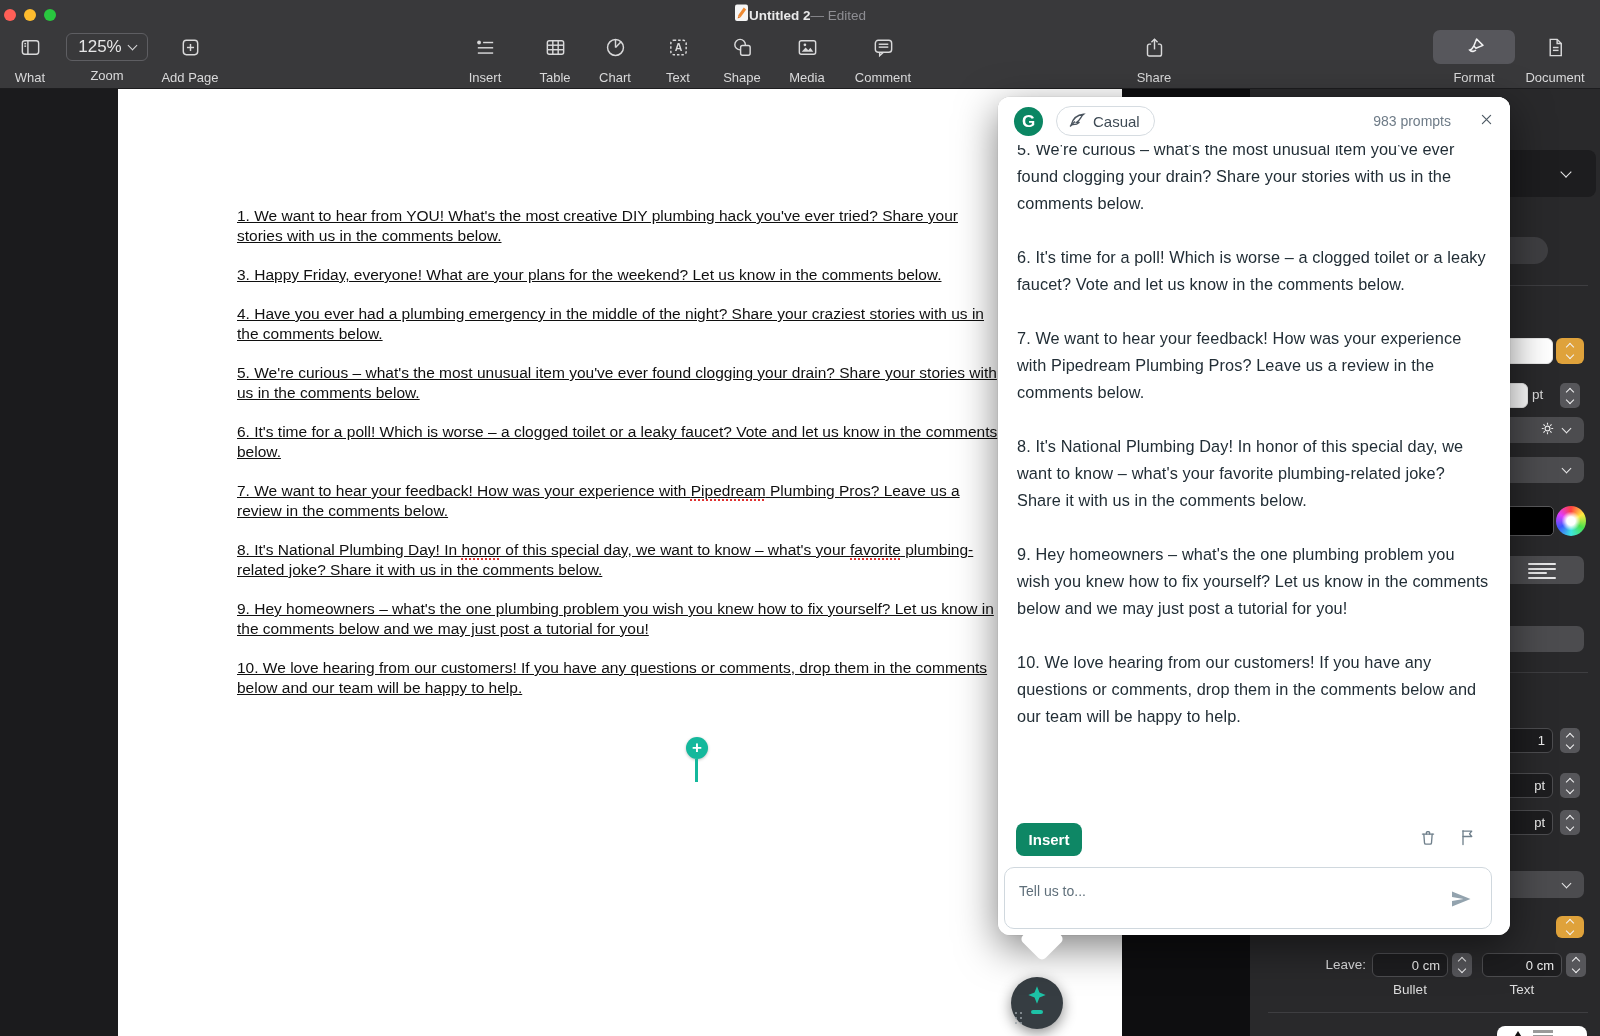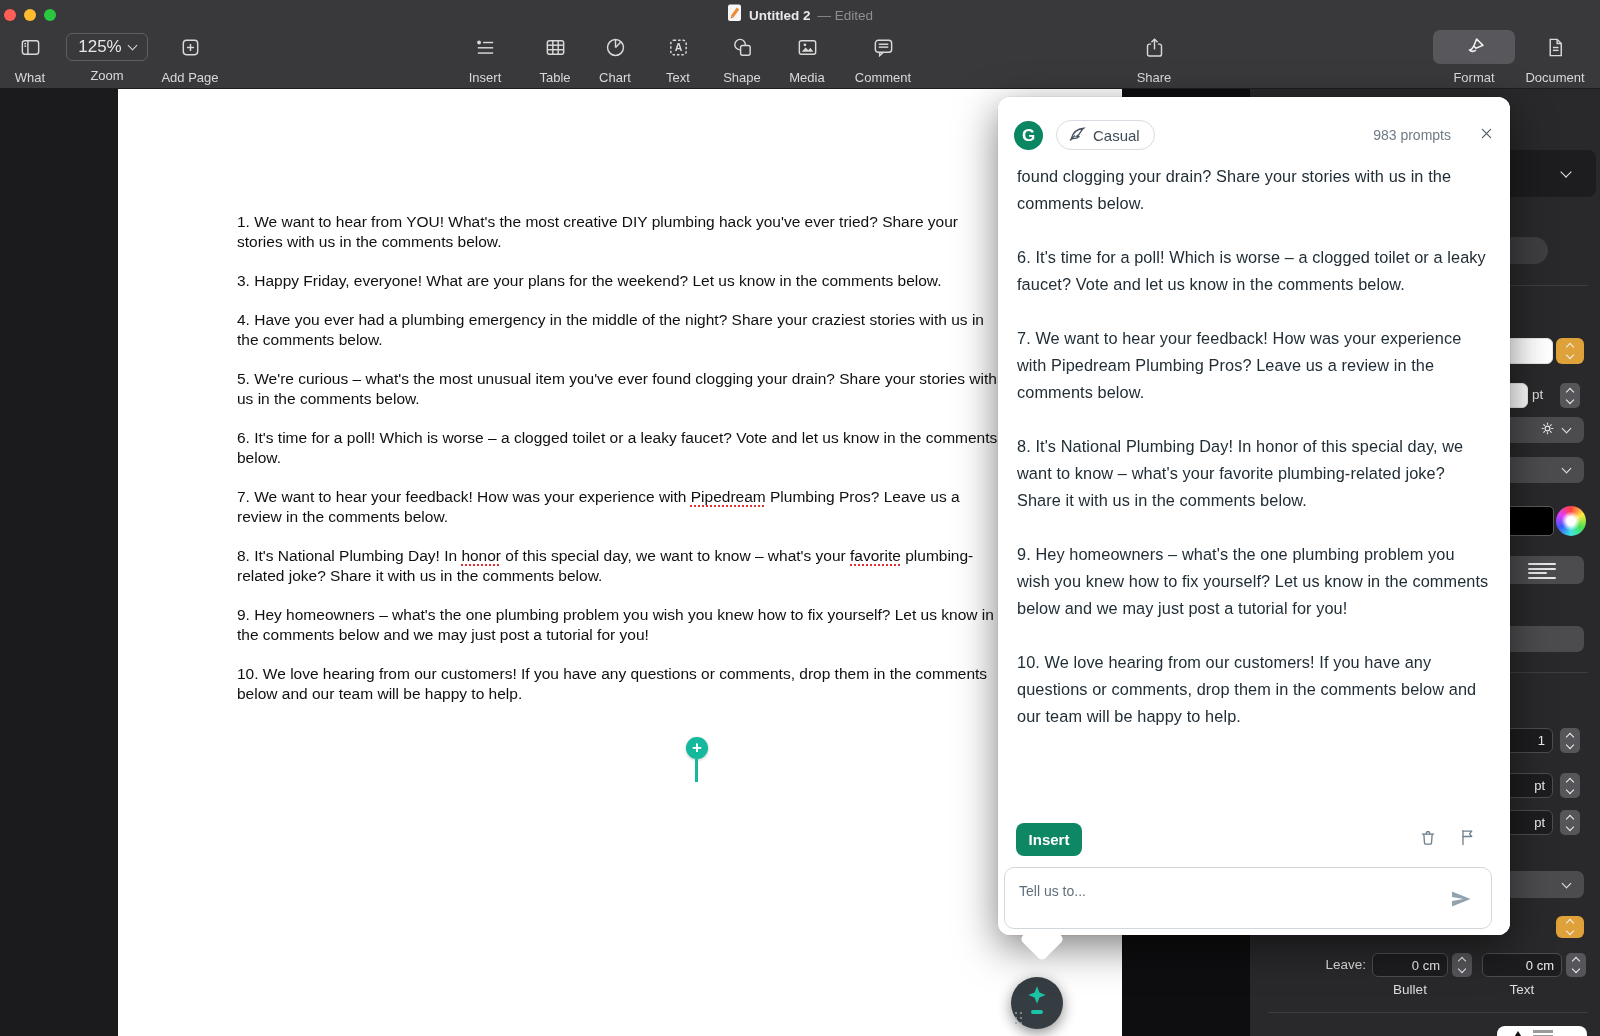"Untitled 2" .title-wrap { gap: 7px -> none }
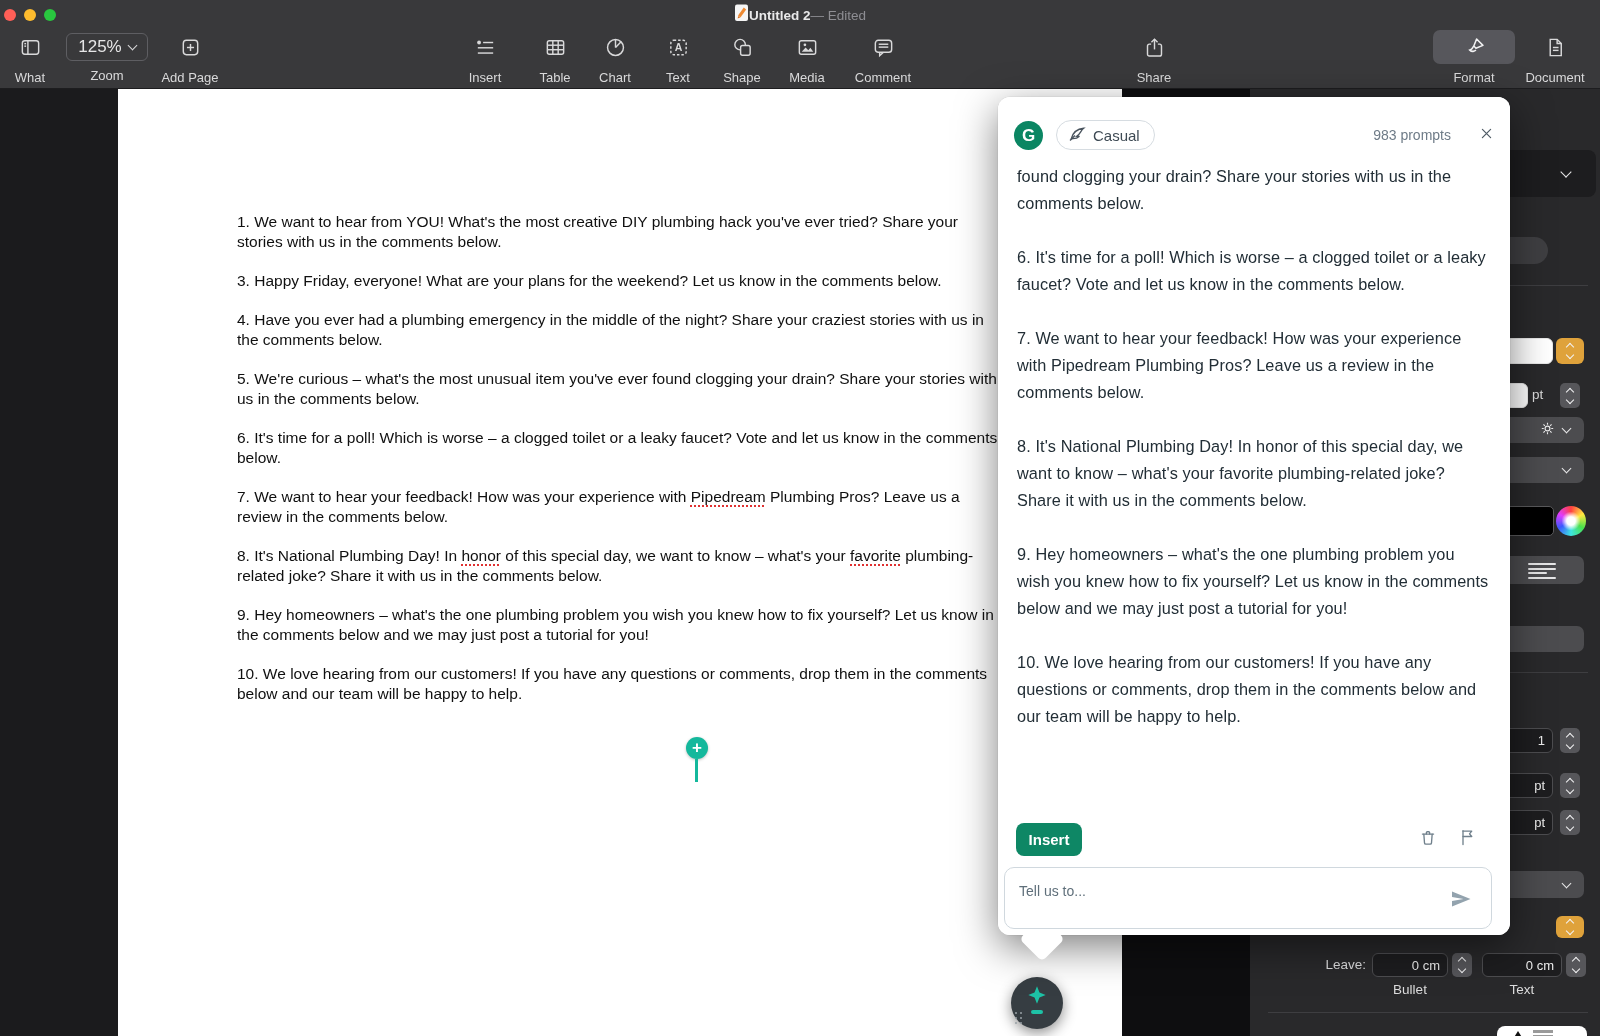"Casual" .g-header { margin-top: 14px -> none }
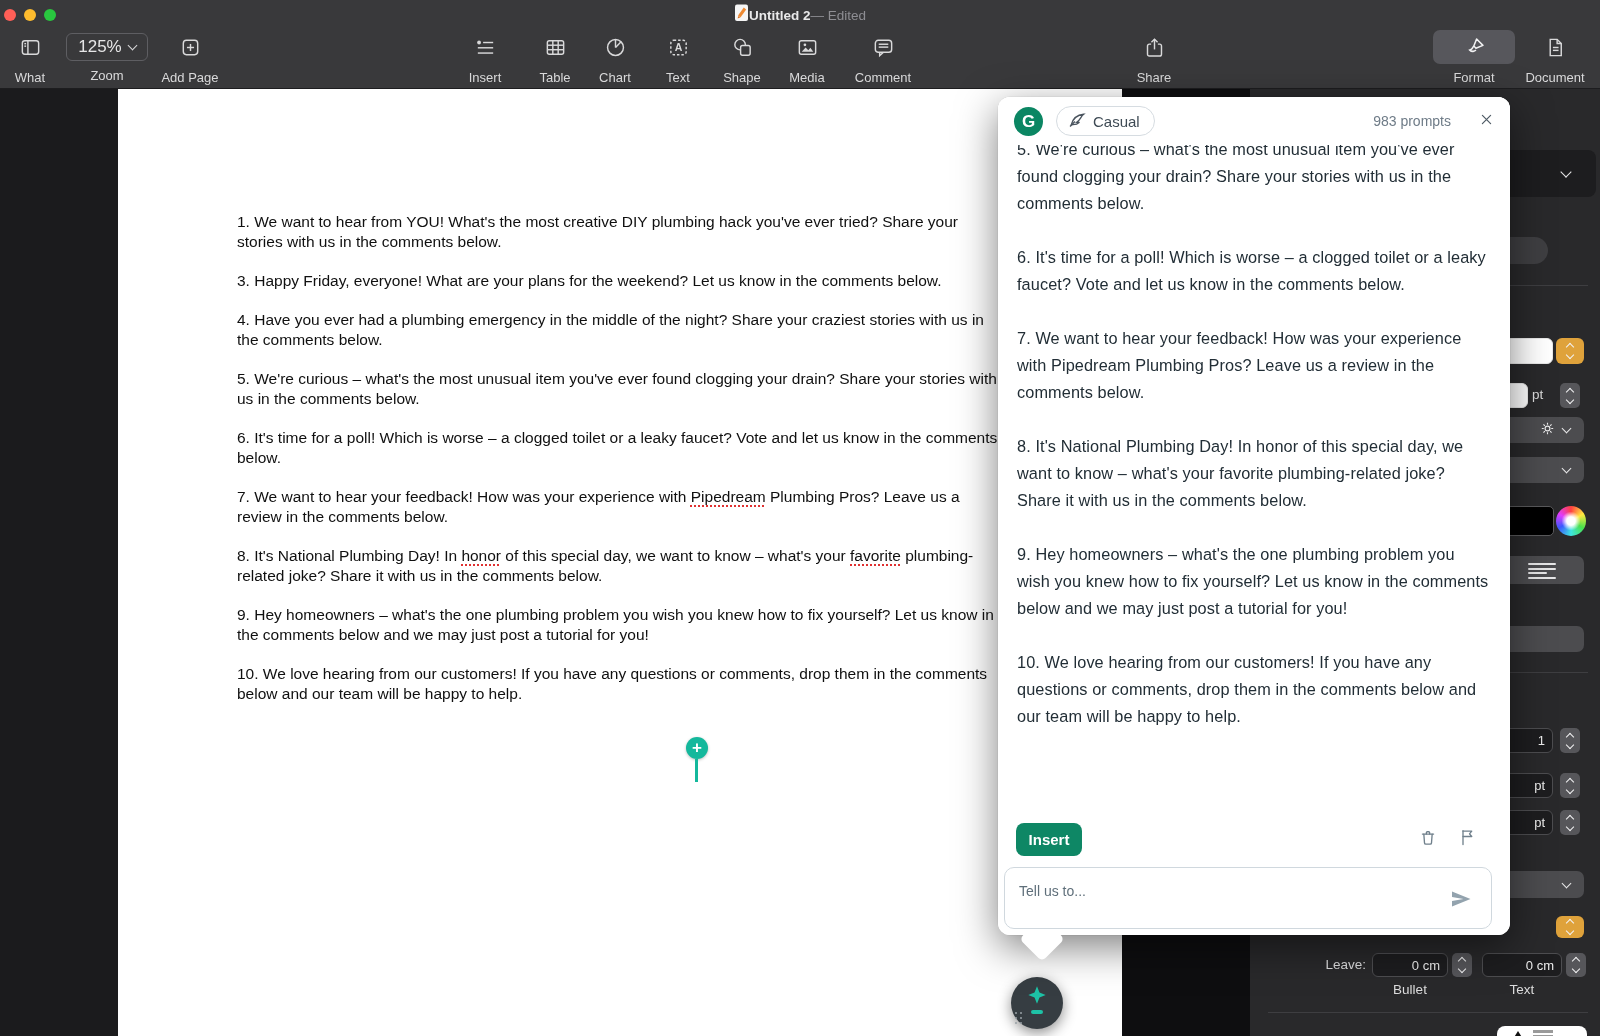"1. We want to hear" .doc-p { margin: 8px 0 19px 0 -> 2px 0 19px 0; text-decoration: none -> underline }
